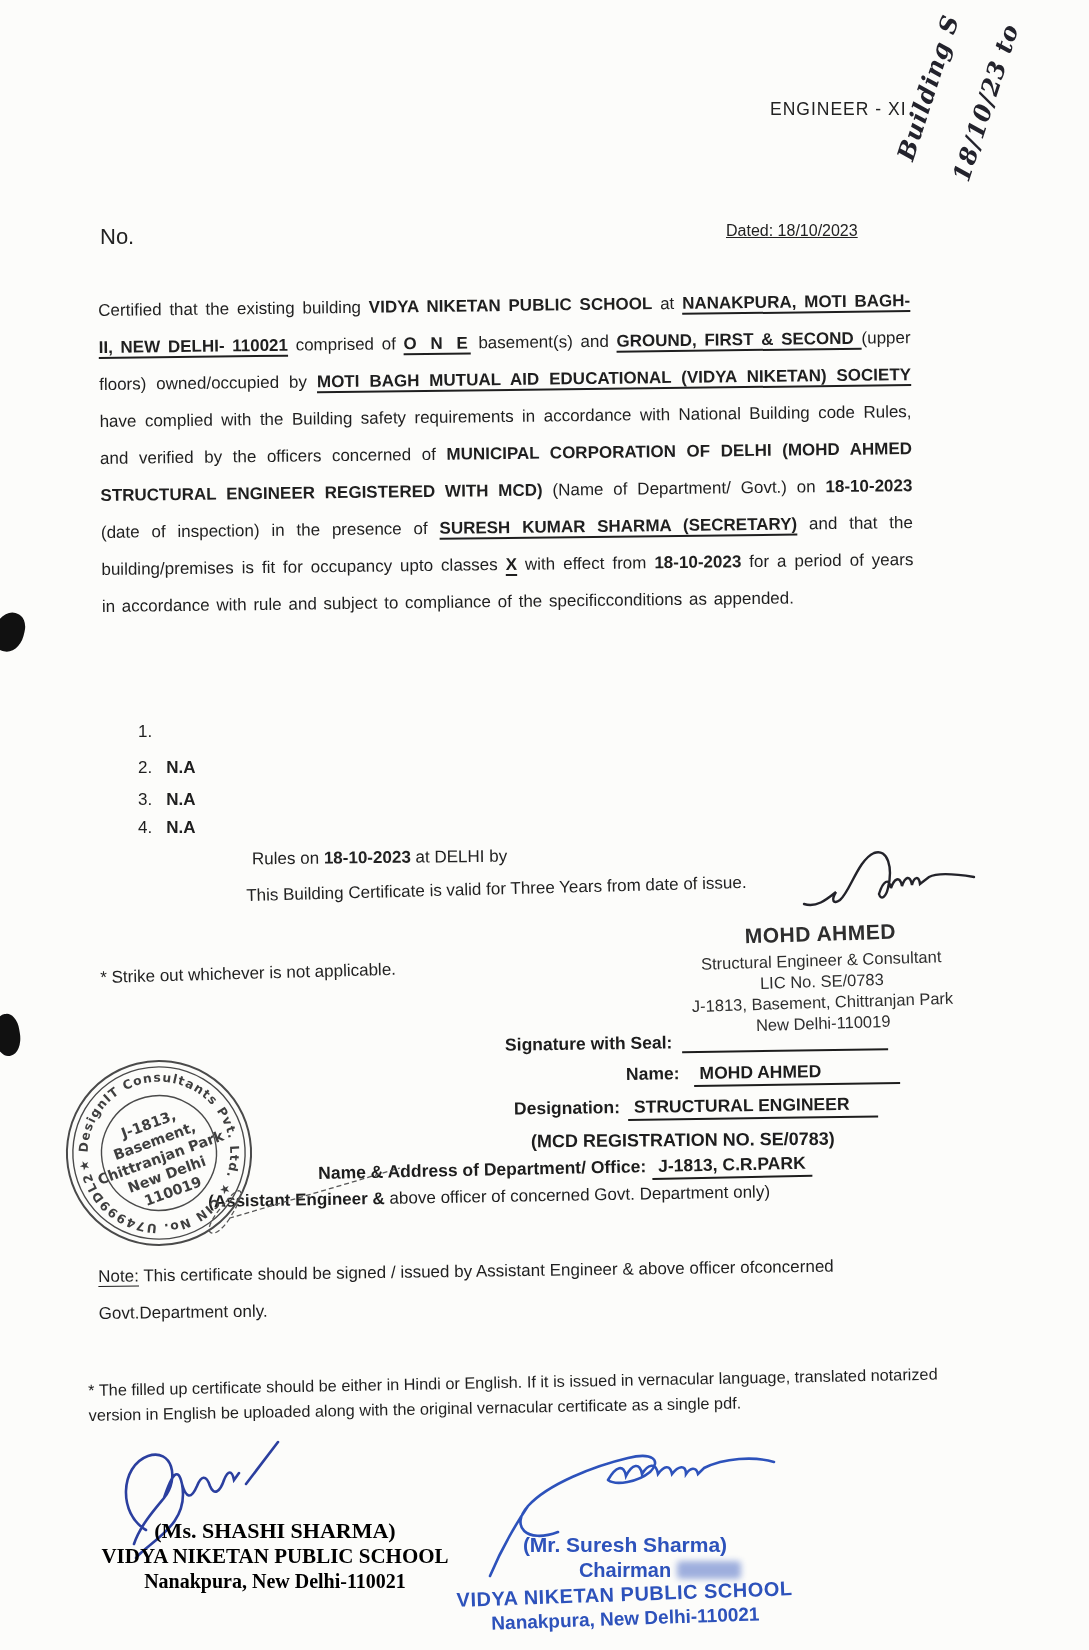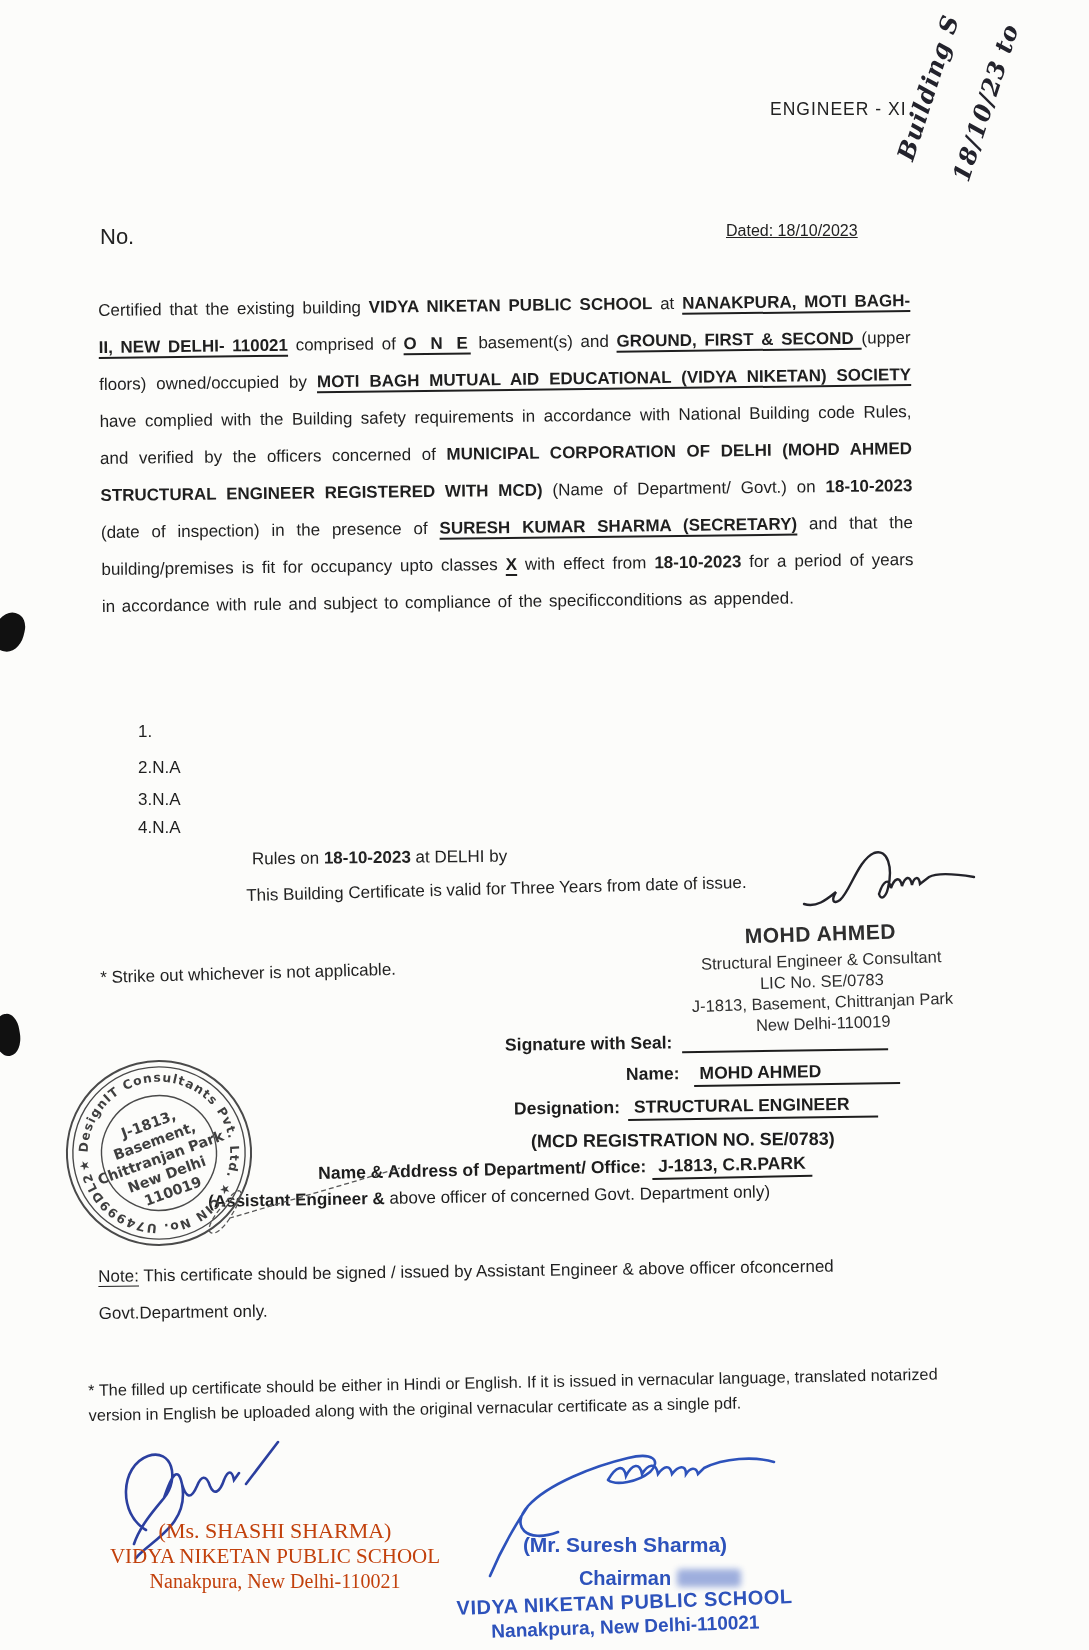"N.A" .cond .t { font-weight: none -> bold; margin-left: none -> 14px }
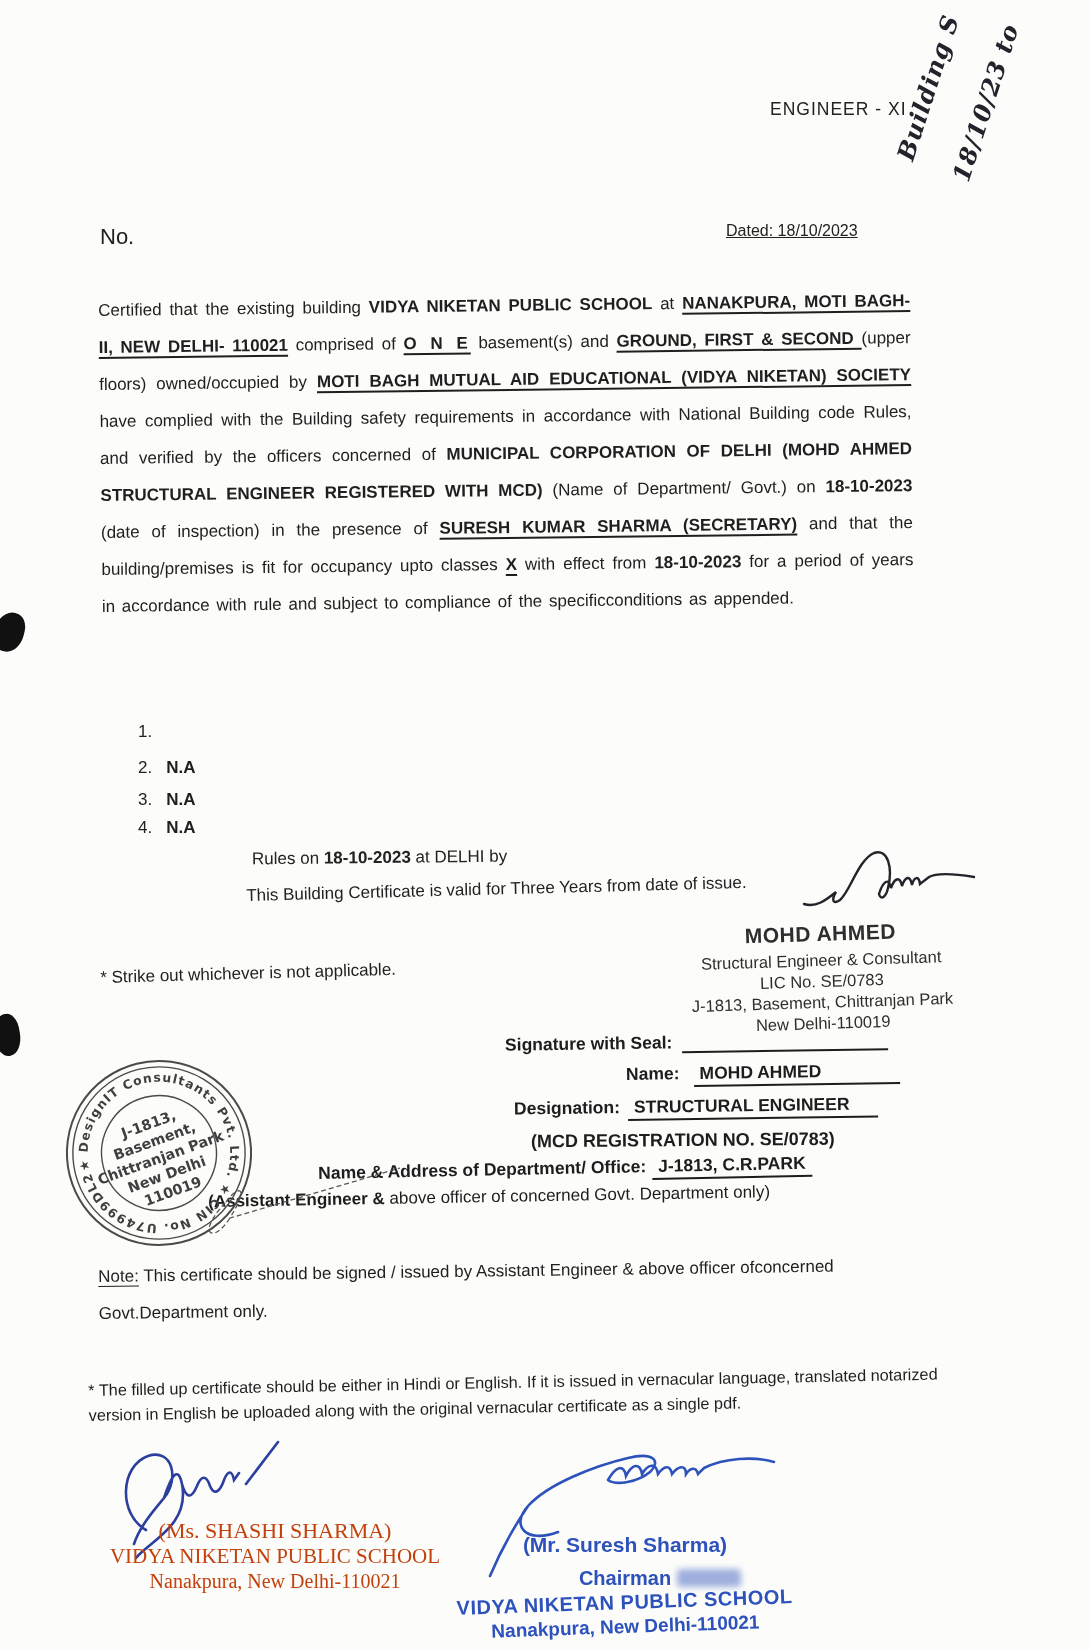"(Ms. SHASHI SHARMA)" .p-stamp { color: #c2410c -> #000000; font-weight: normal -> bold }
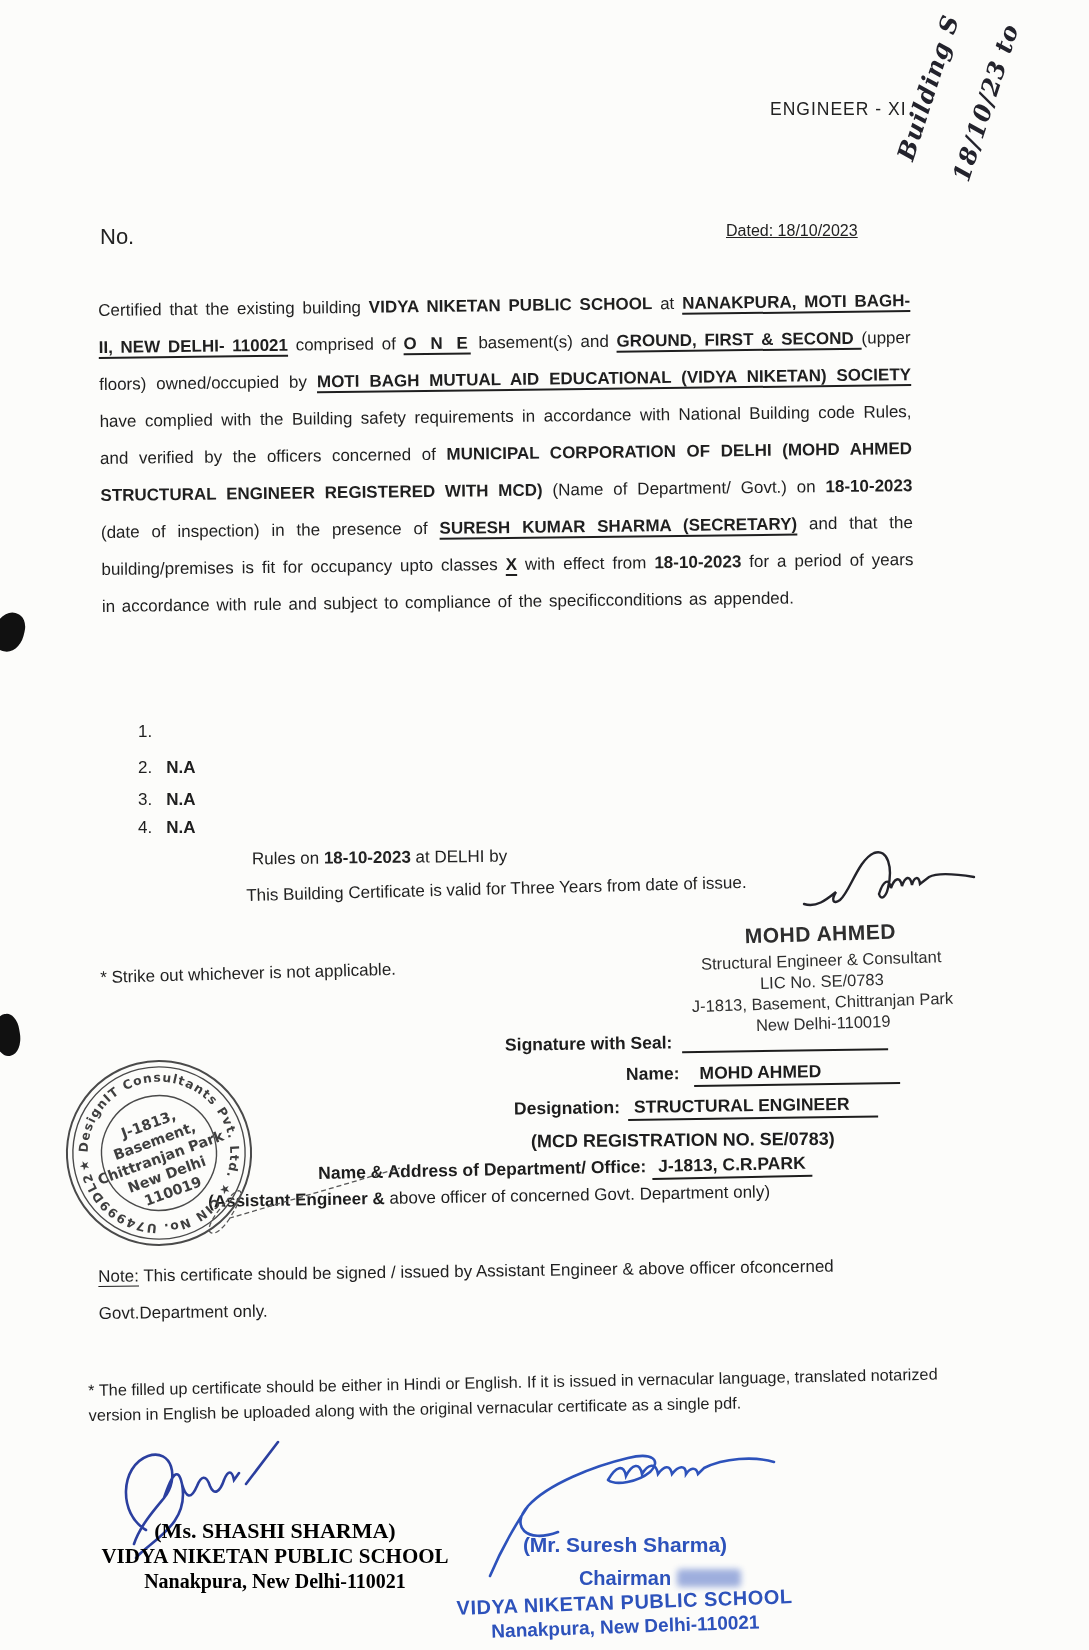"Chairman" .c-stamp .ti { margin-top: 8px -> none }
